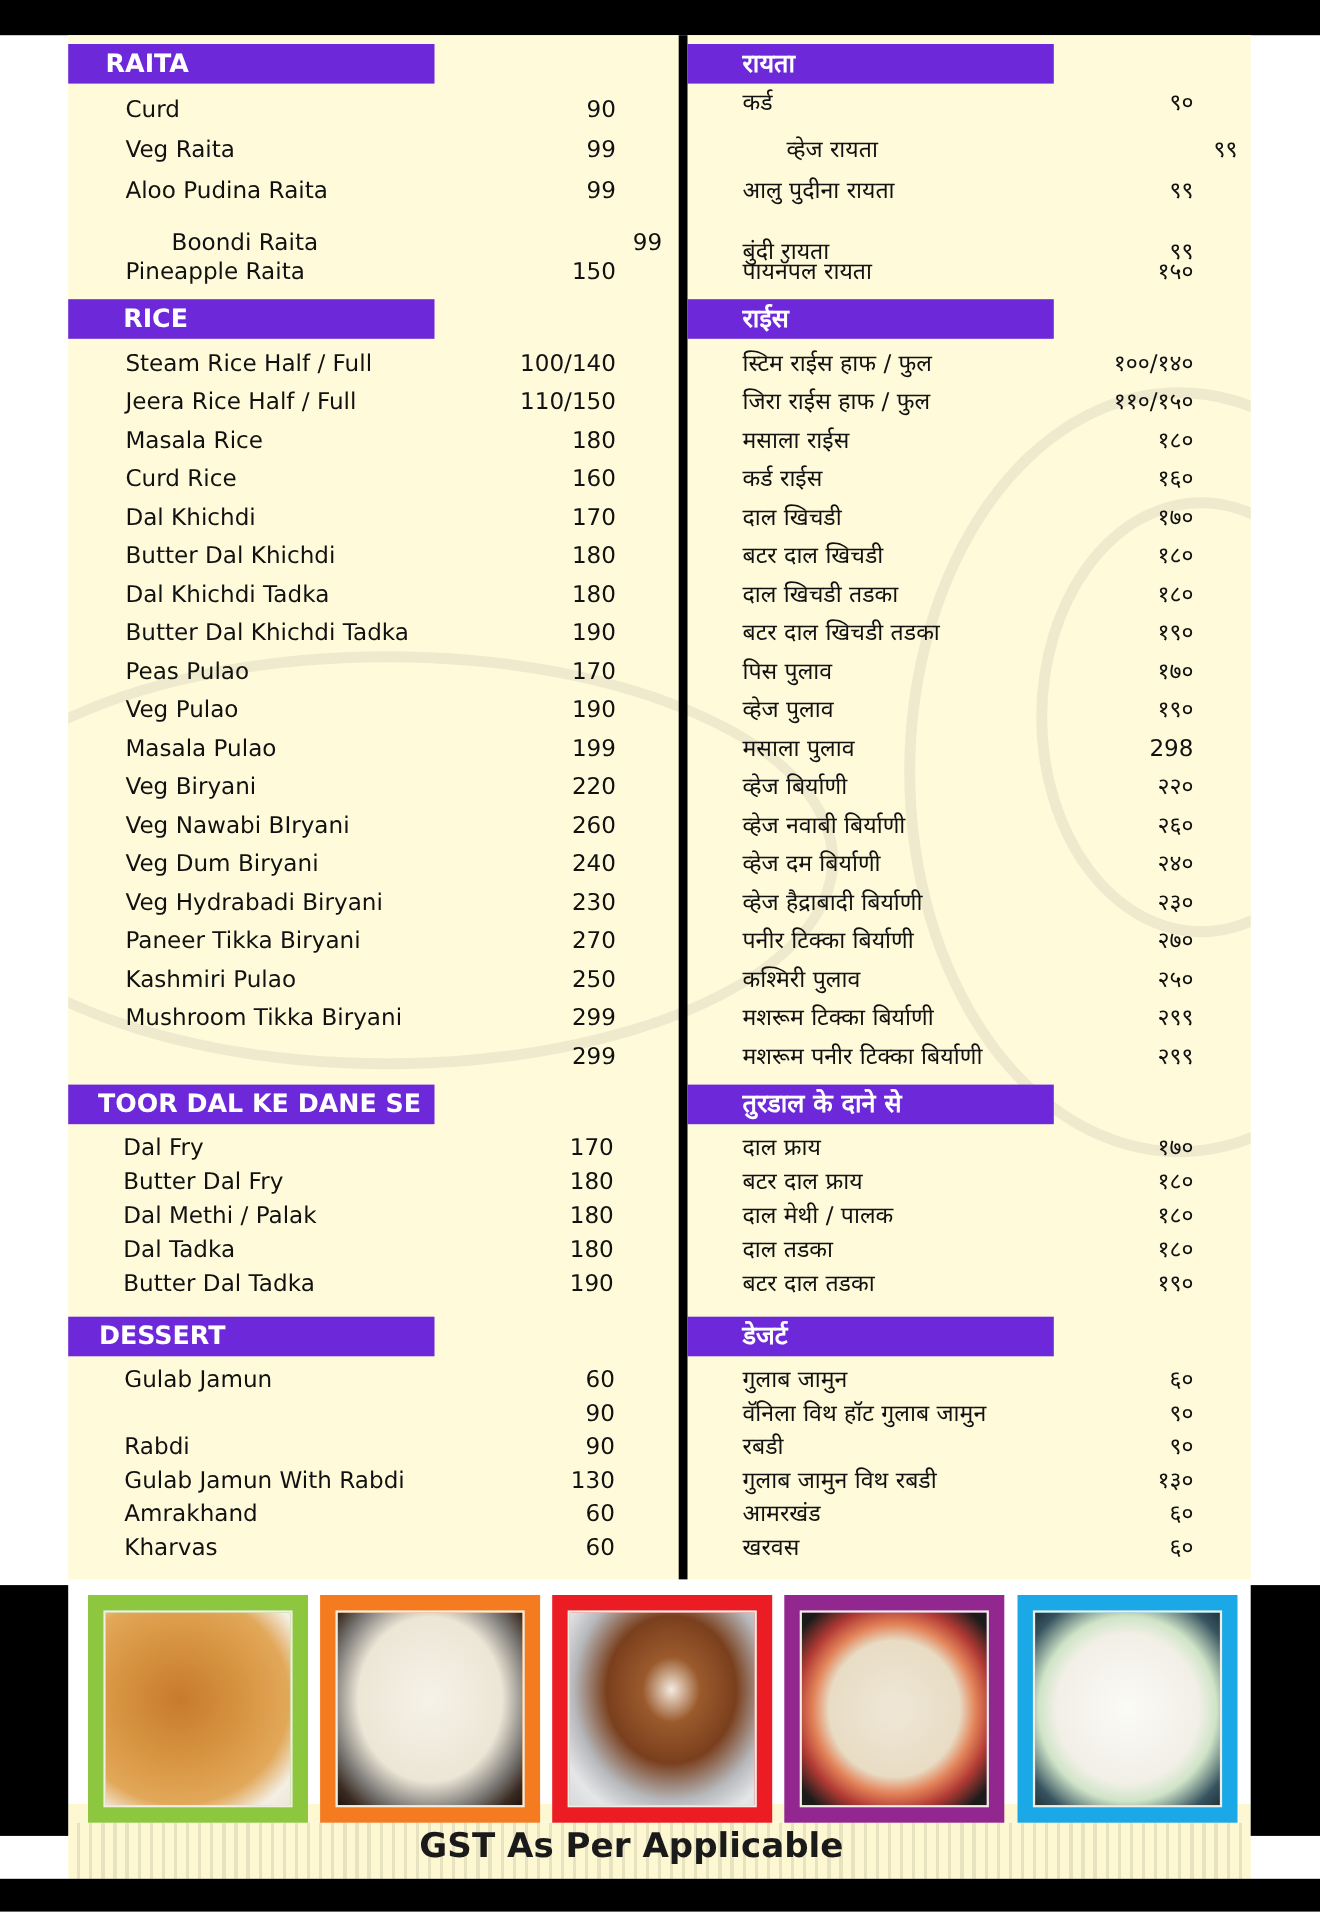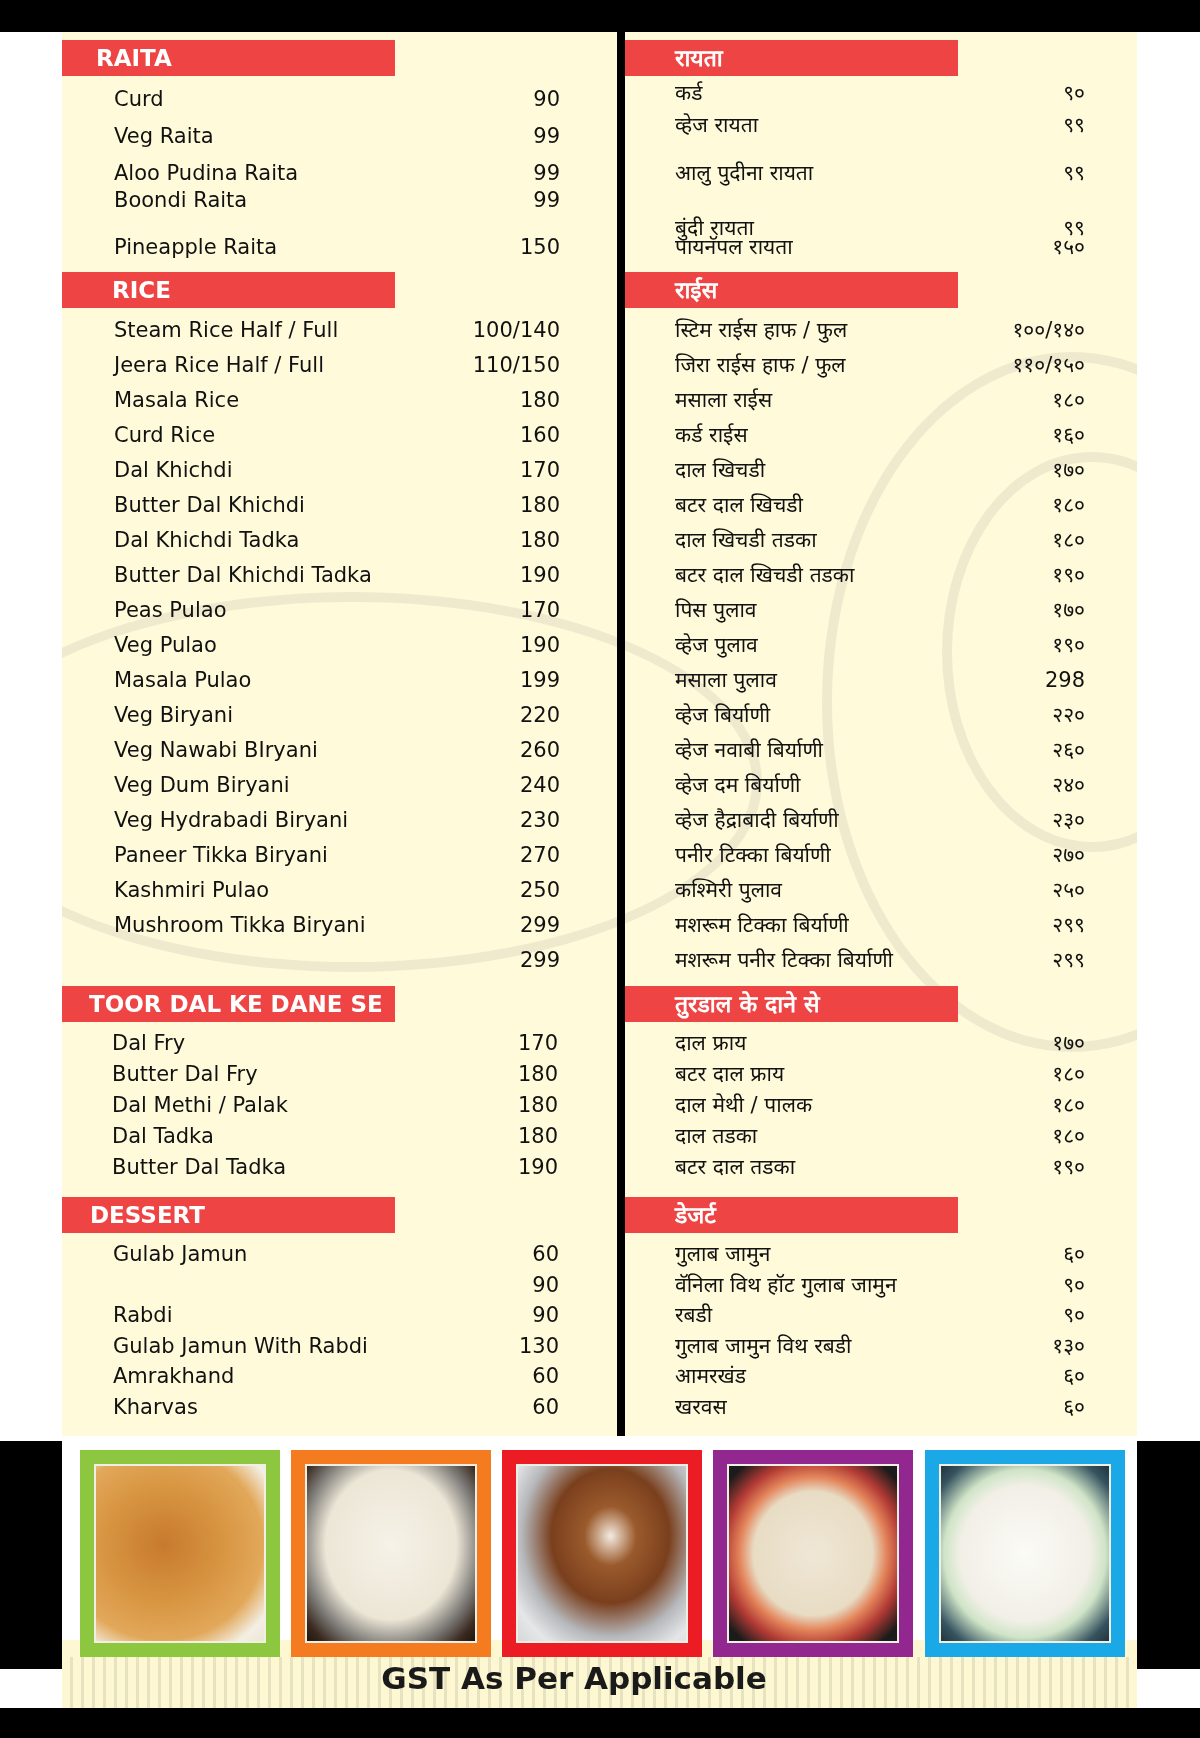"RAITA" .sec-header { background: #ef4444 -> #6d28d9 }
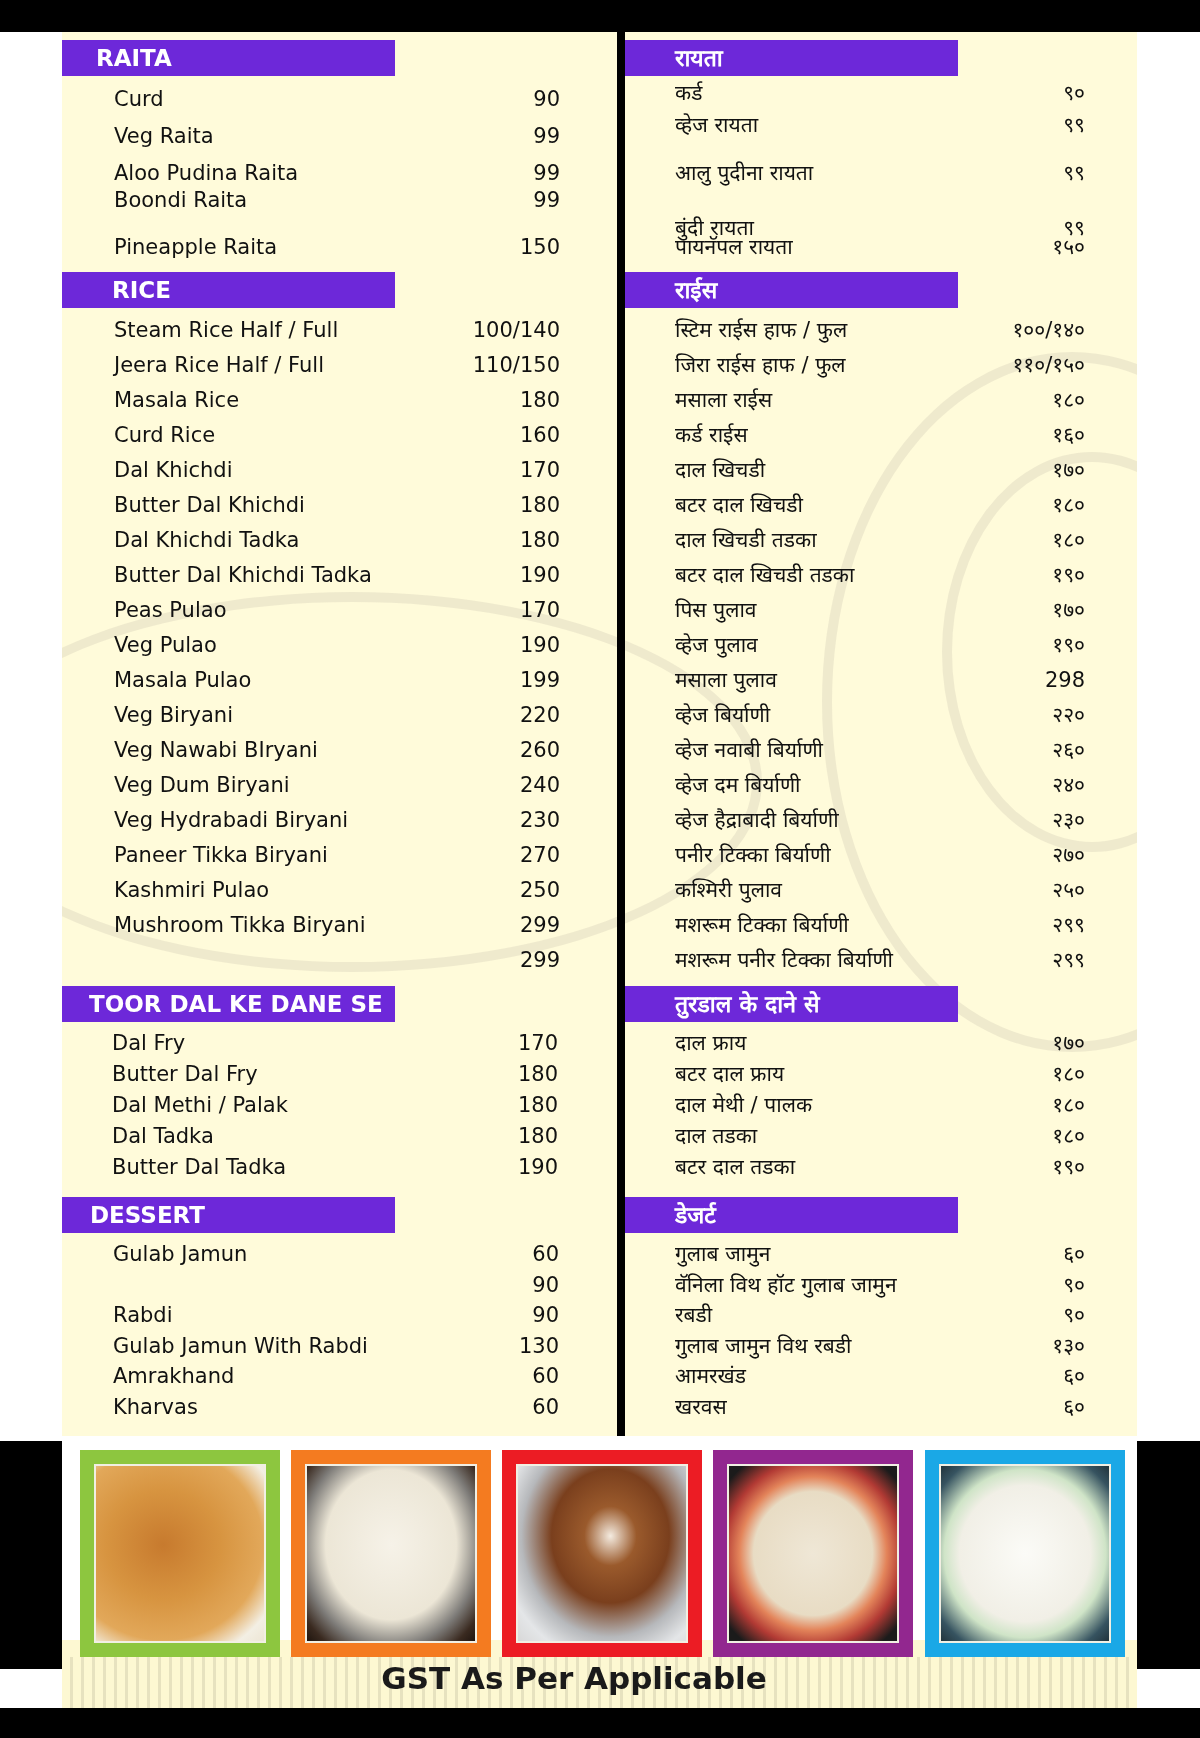"व्हेज रायता" div.row { margin-left: none -> 40px; top: 110px -> 121px }
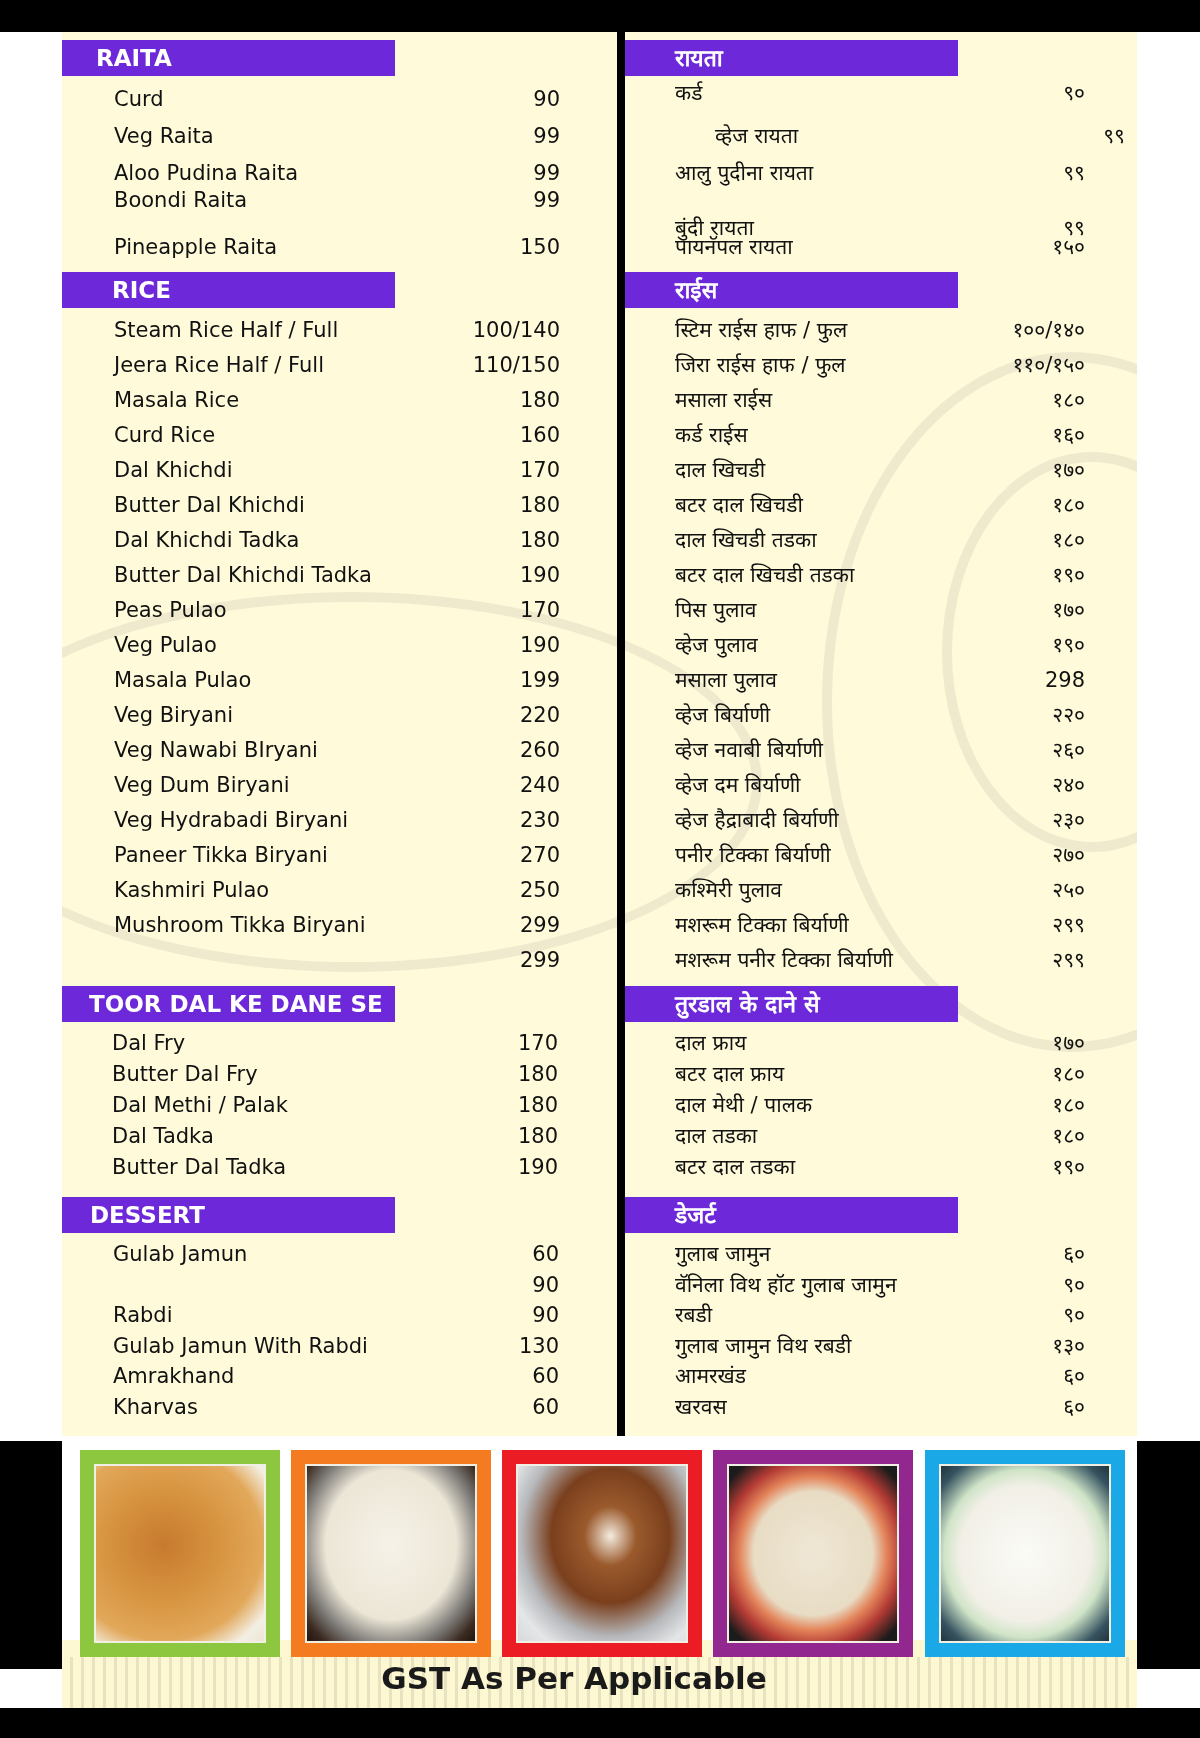"Boondi Raita" div.row { margin-left: none -> 42px; top: 185px -> 205px }
